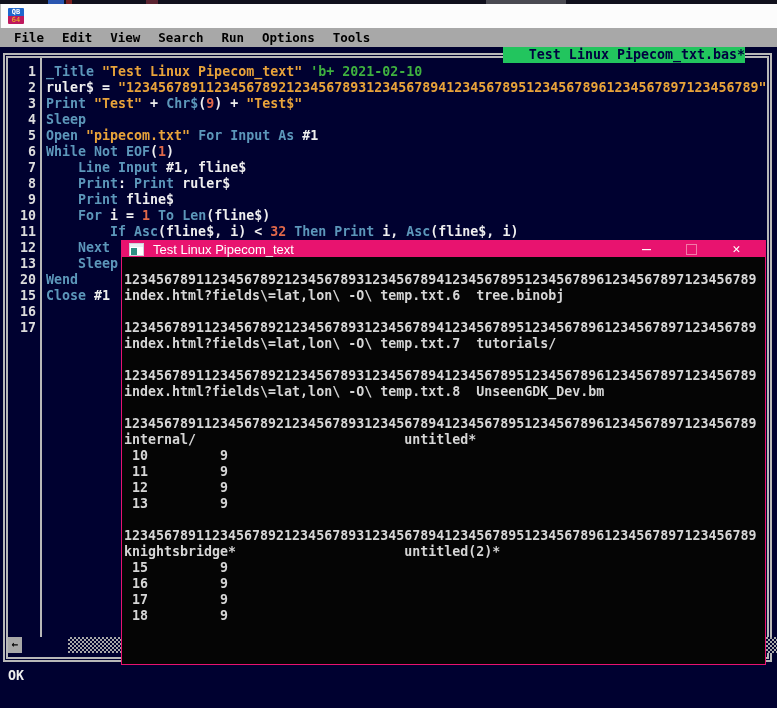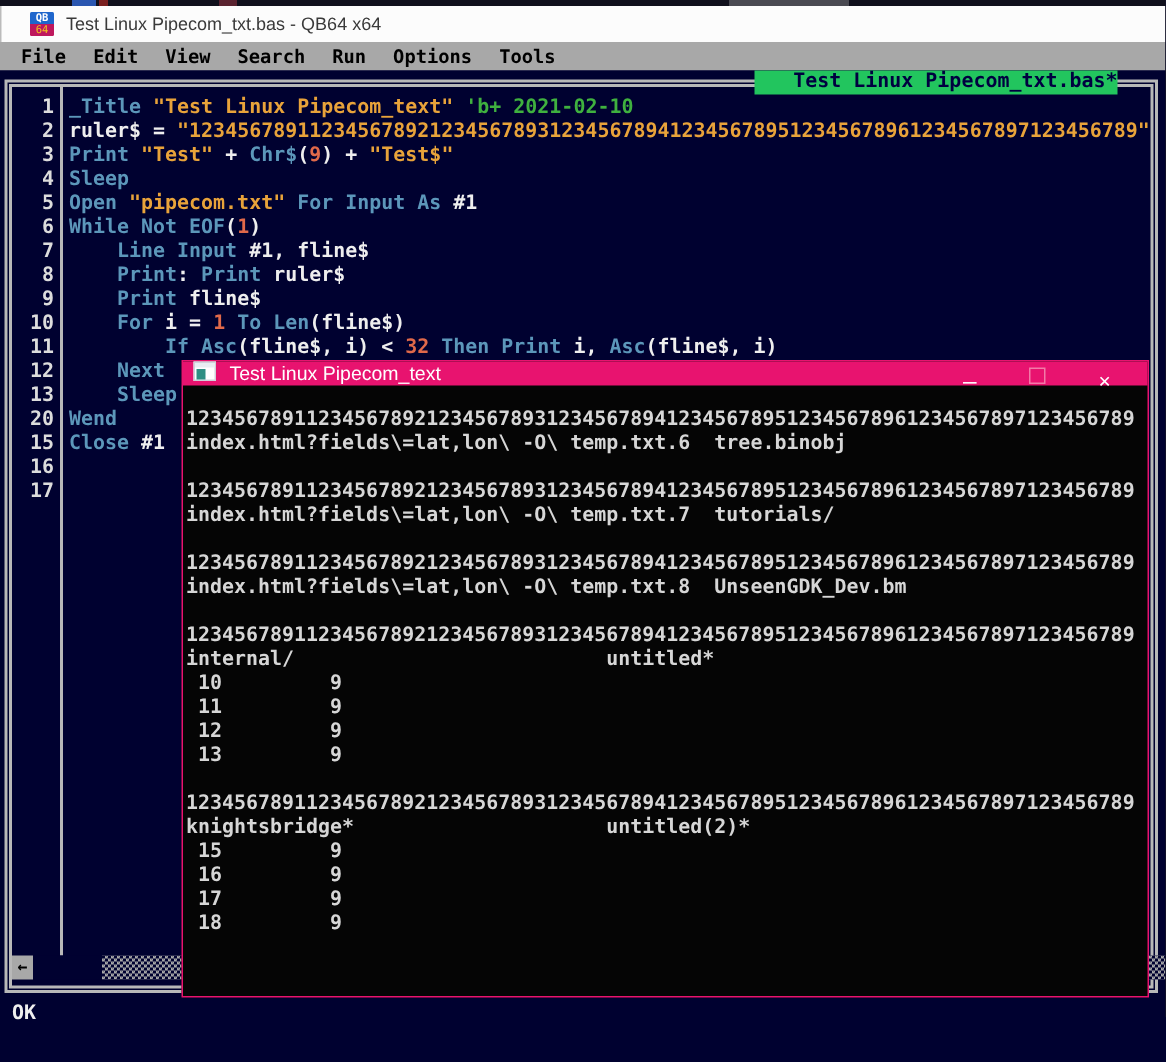"QB" .qb64-icon { margin-left: 19px -> 7px }
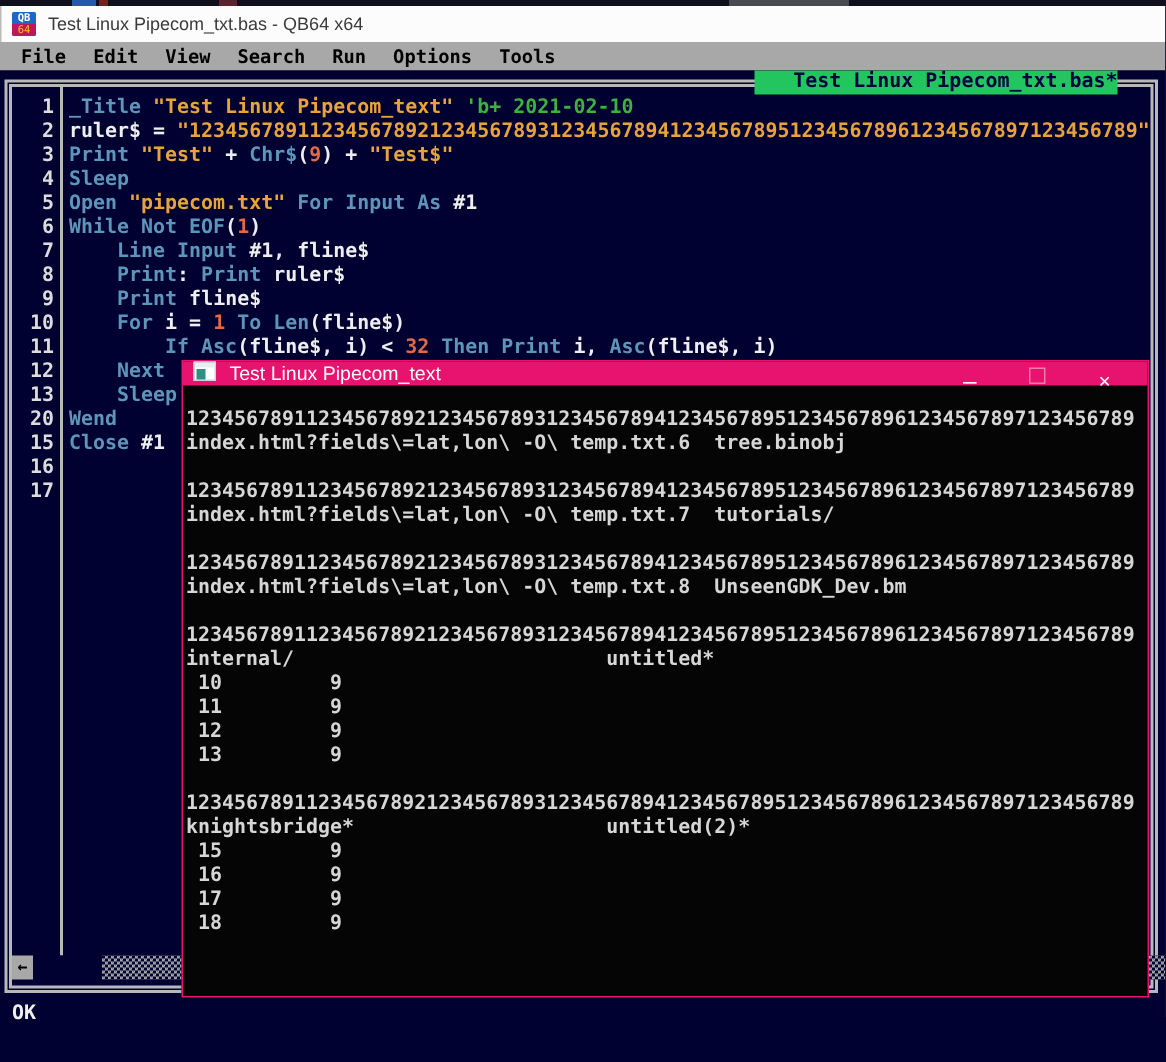"Test Linux Pipecom_txt.bas - QB64" span.win-title { html: <span>Test Linux Pipecom_txt.bas - QB64 x64</span> -> none }
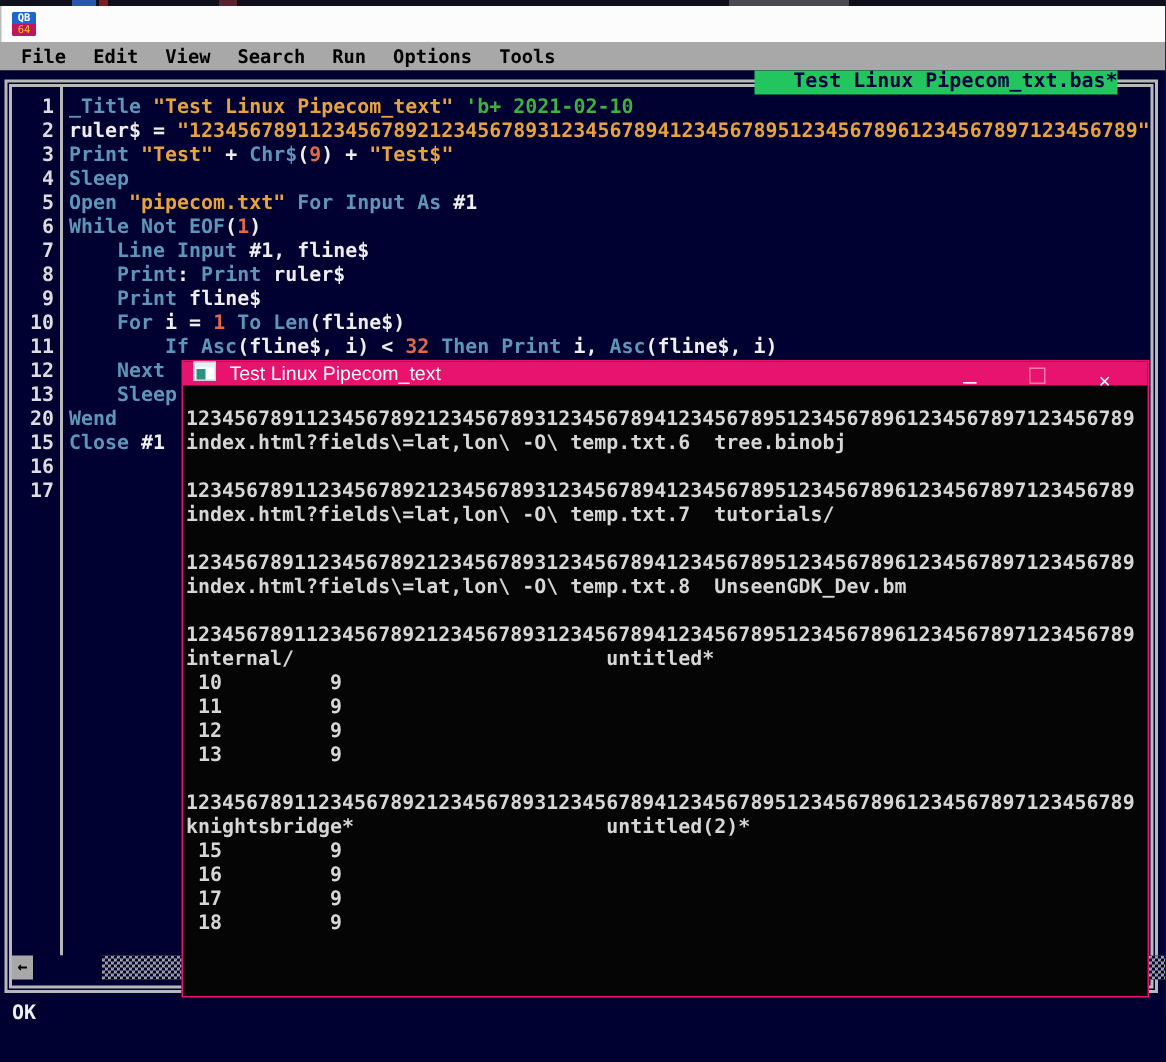"Test Linux Pipecom_text" .c-titlebar { align-items: none -> center }
